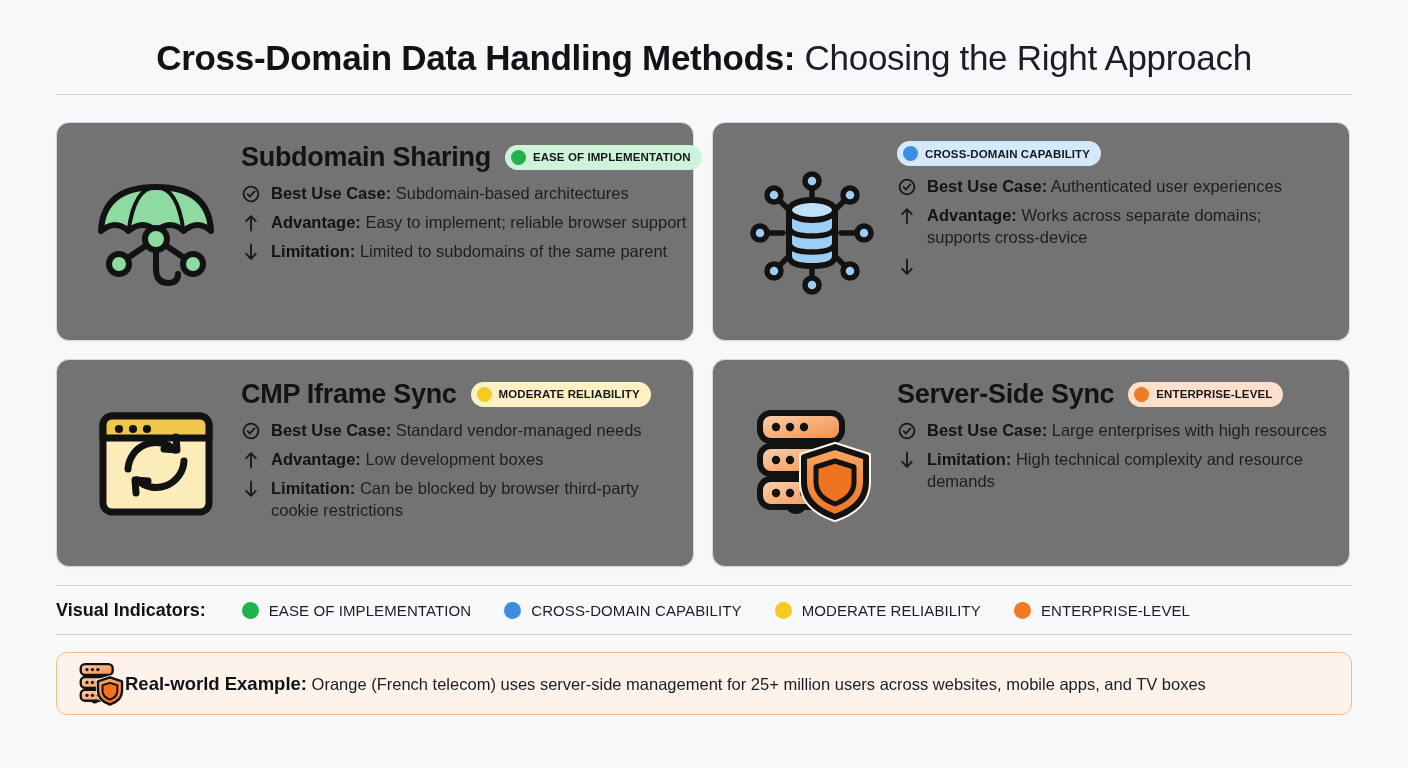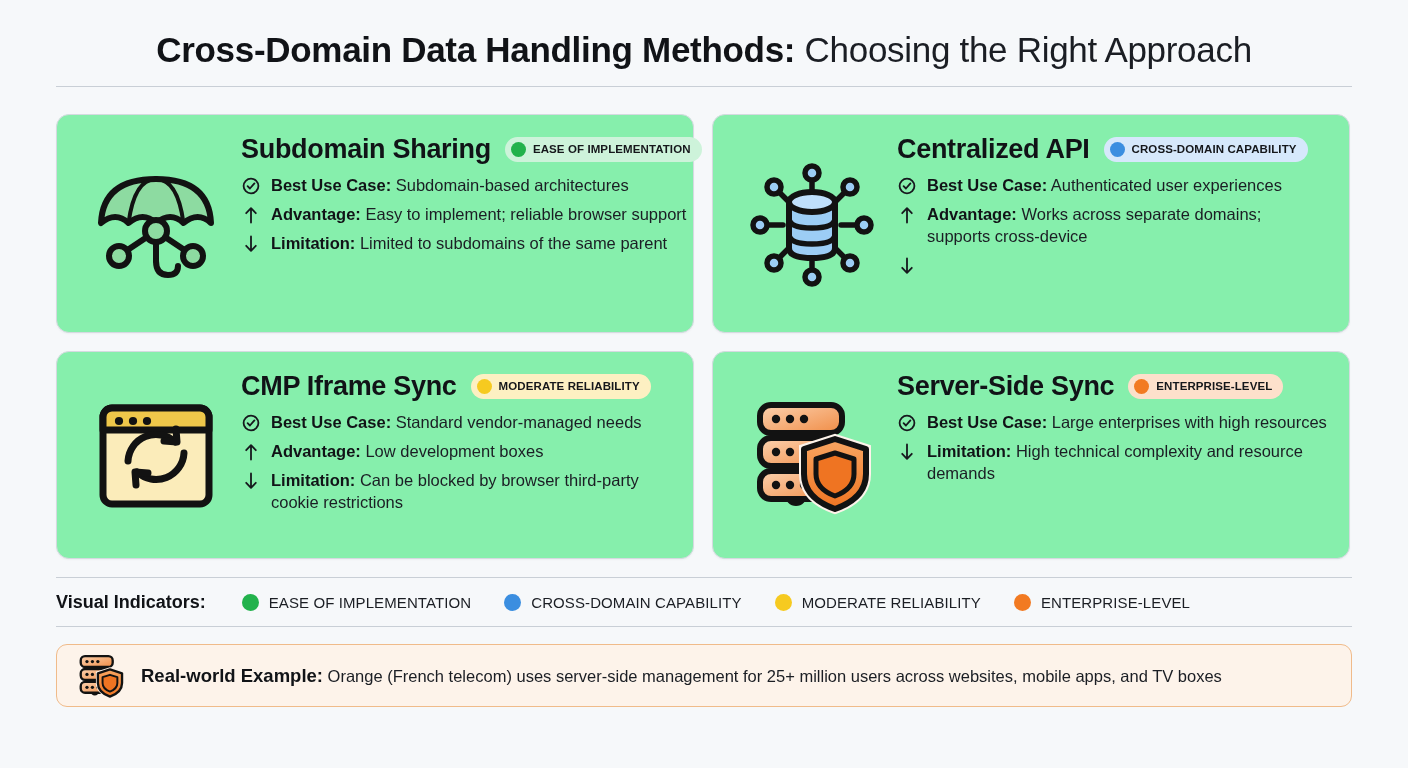"Cross-Domain Data Handling Methods:" .title-wrap { padding-top: 28px -> 36px }
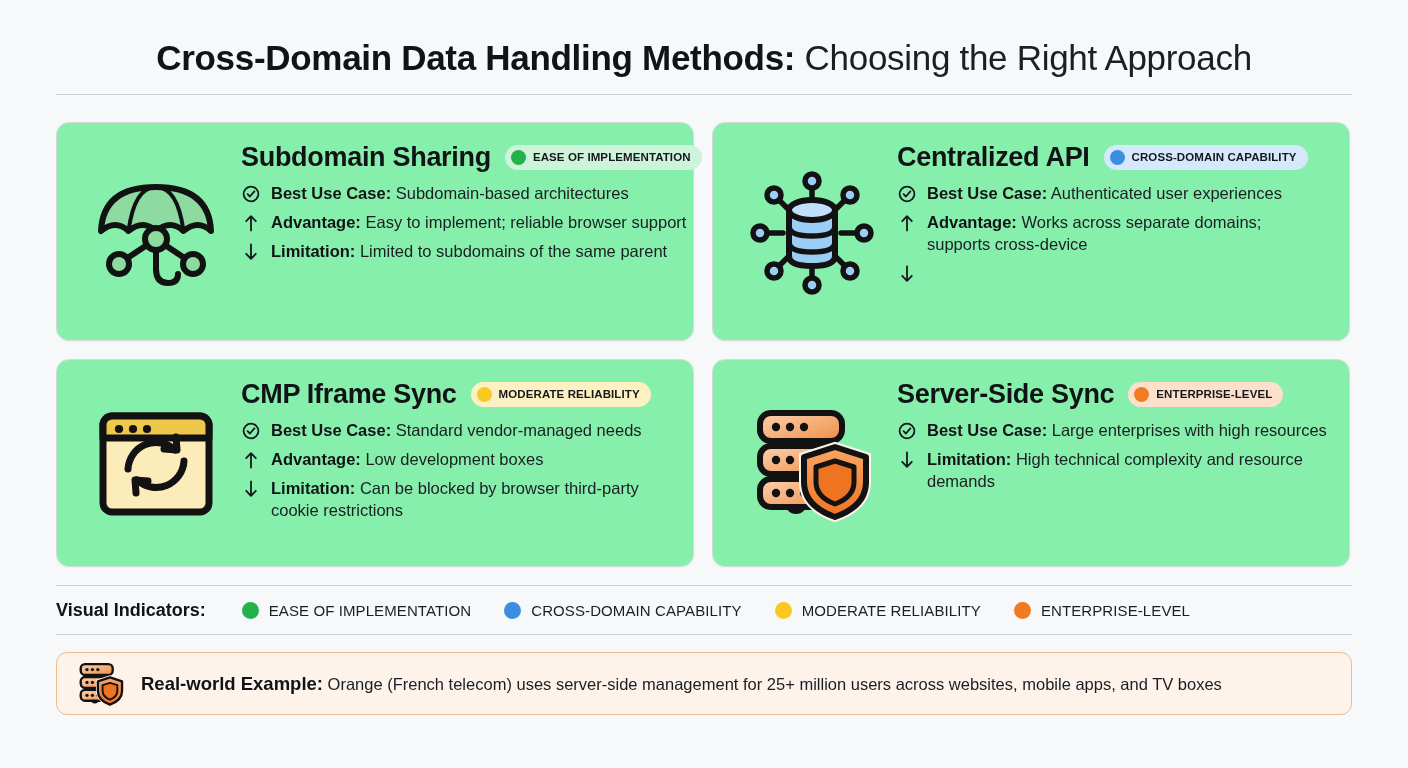"Subdomain Sharing" .card { background: #86efac -> #737373 }
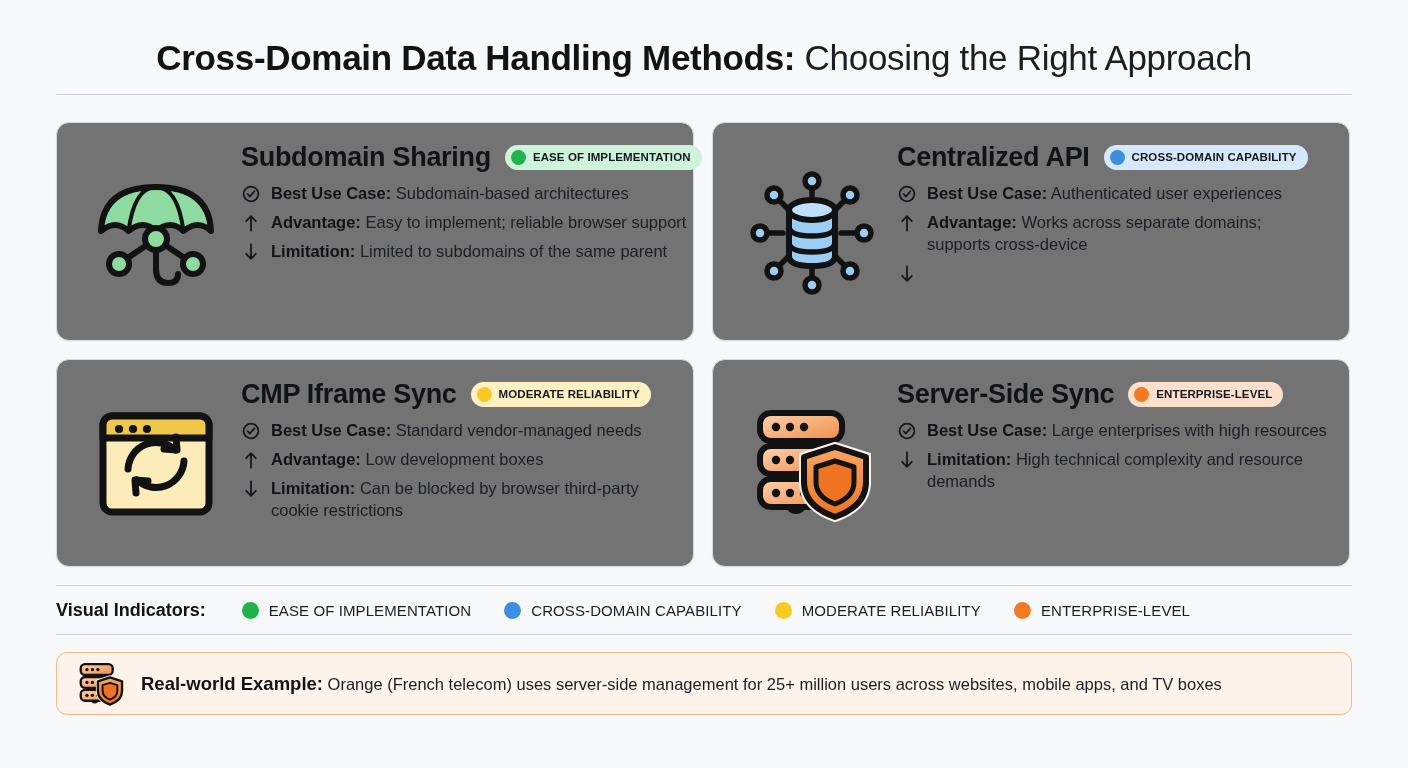"Centralized API" div.card-title { html: <div>Centralized API</div> -> none }
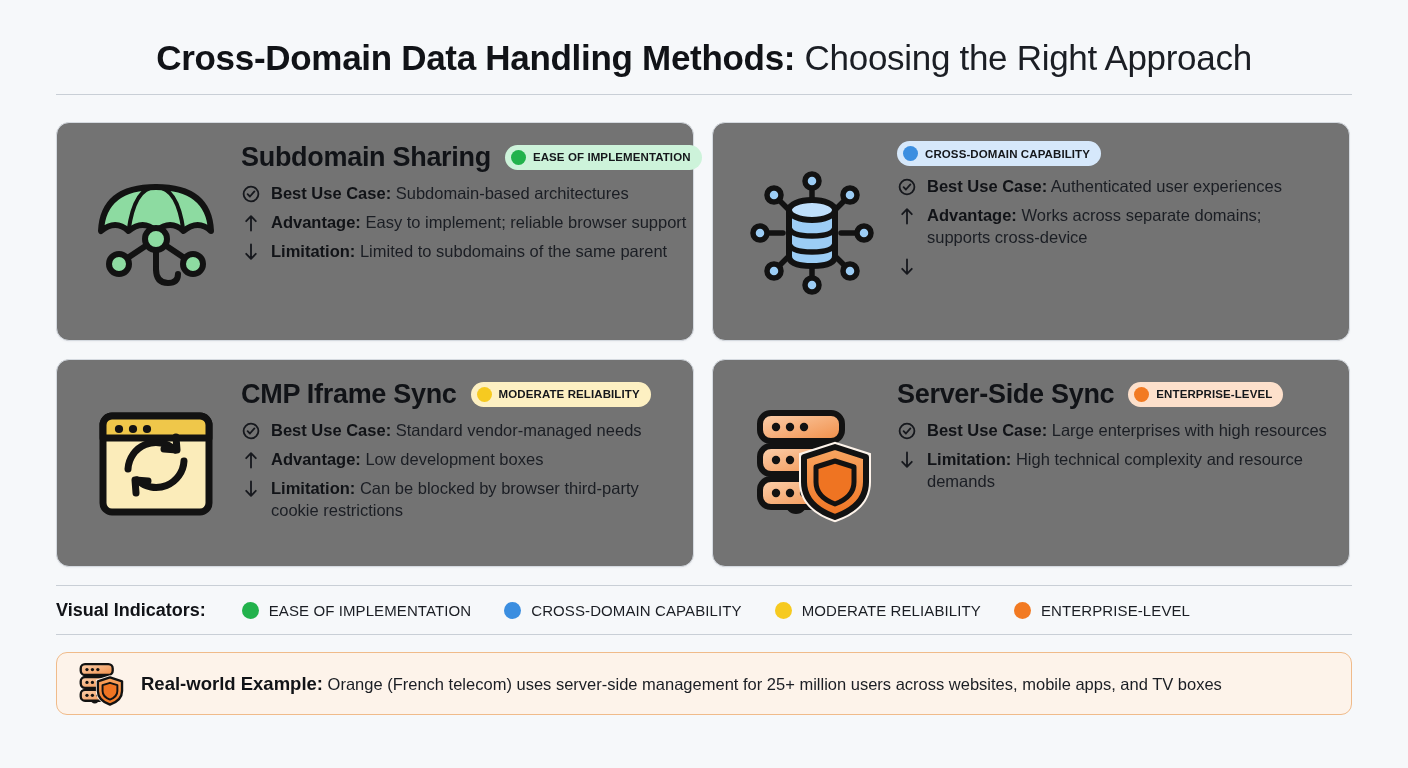"Real-world Example: Orange (French" .footer { gap: 16px -> none }
